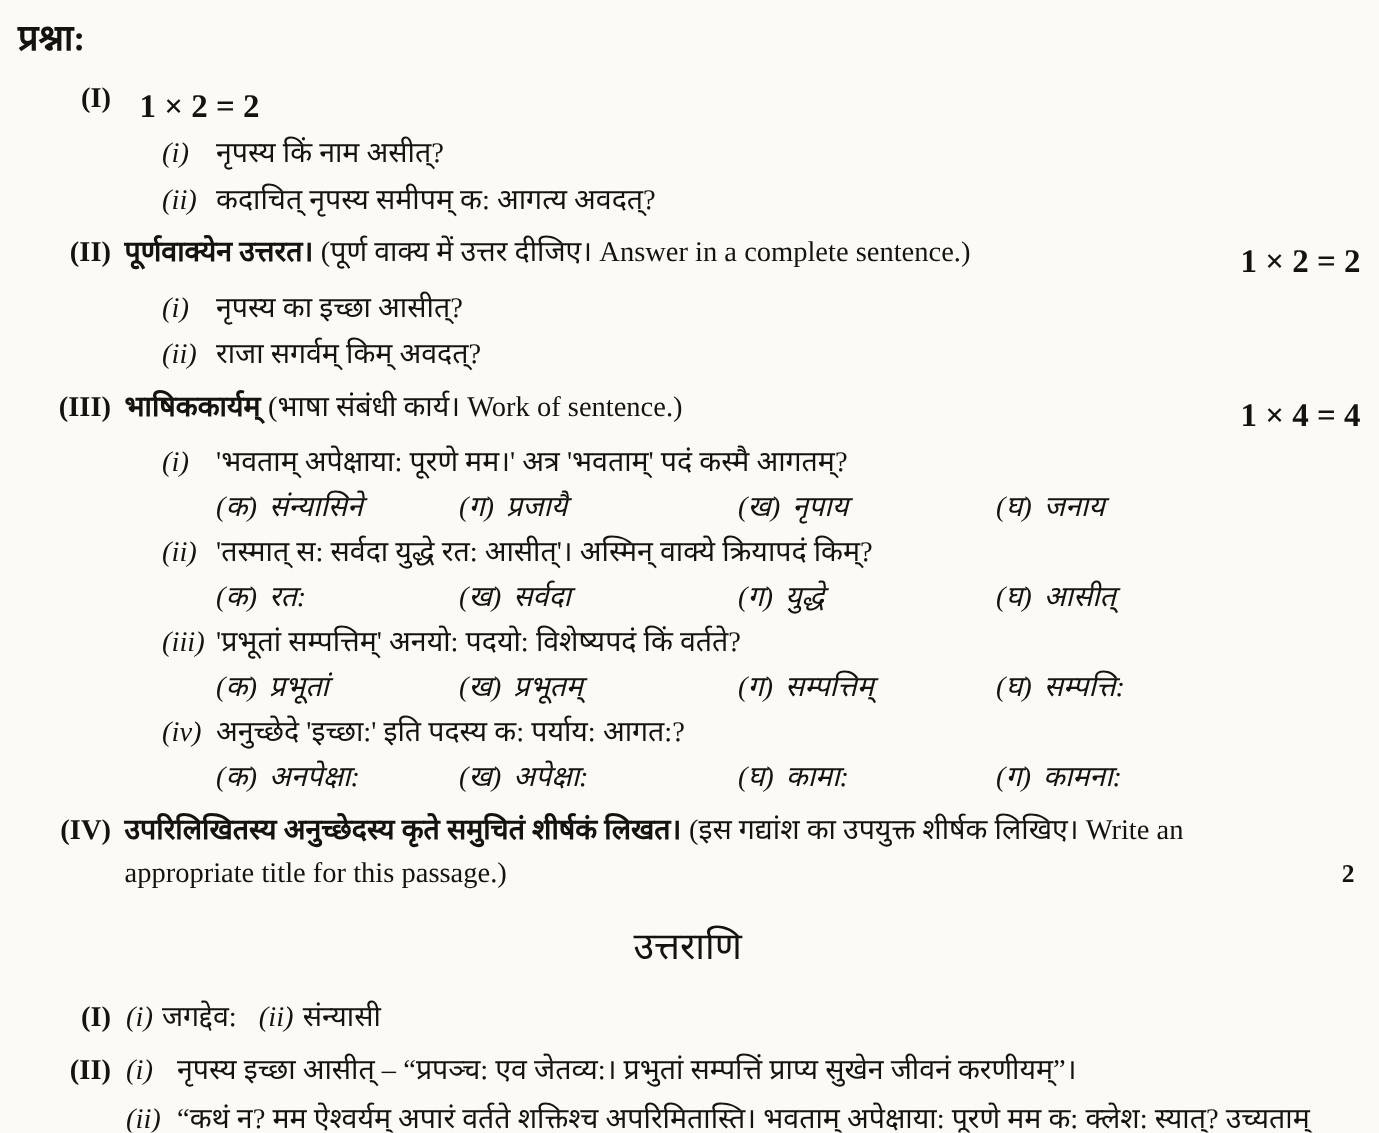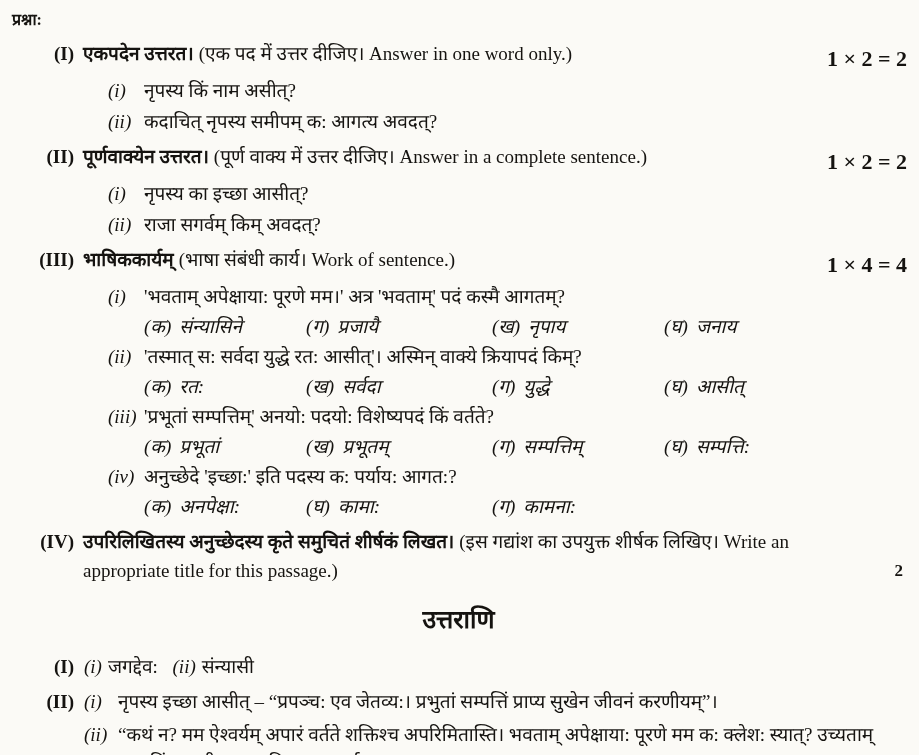"प्रश्ना:" .doc-header { font-size: 16px -> 24px }
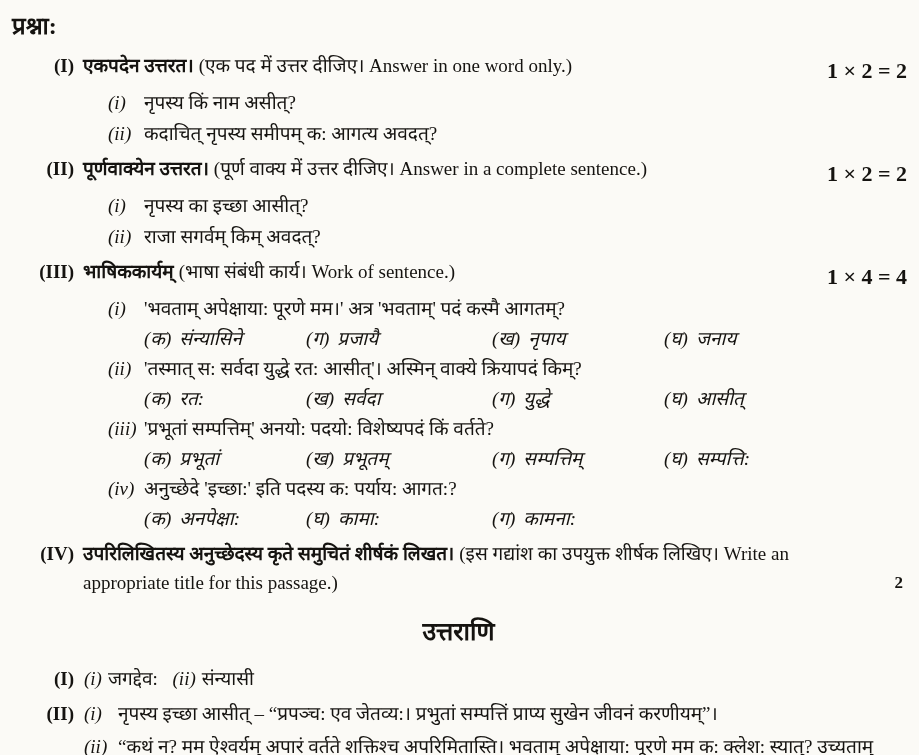"एकपदेन उत्तरत। (एक पद में" span.q-title-wrap { html: <span><span>एकपदेन उत्तरत।</span><span>(एक पद में उत्तर दीजिए। Answer in one word only.)</span></span> -> none }
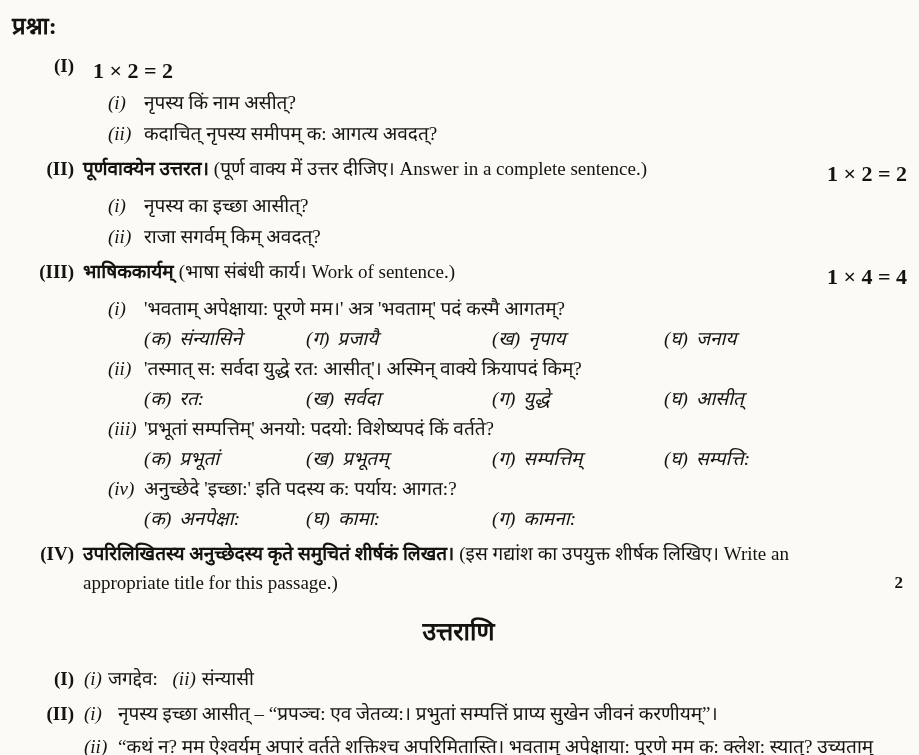"(ख) अपेक्षा:" span.opt { html: none -> <span><span>(ख)</span><span>अपेक्षा:</span></span> }
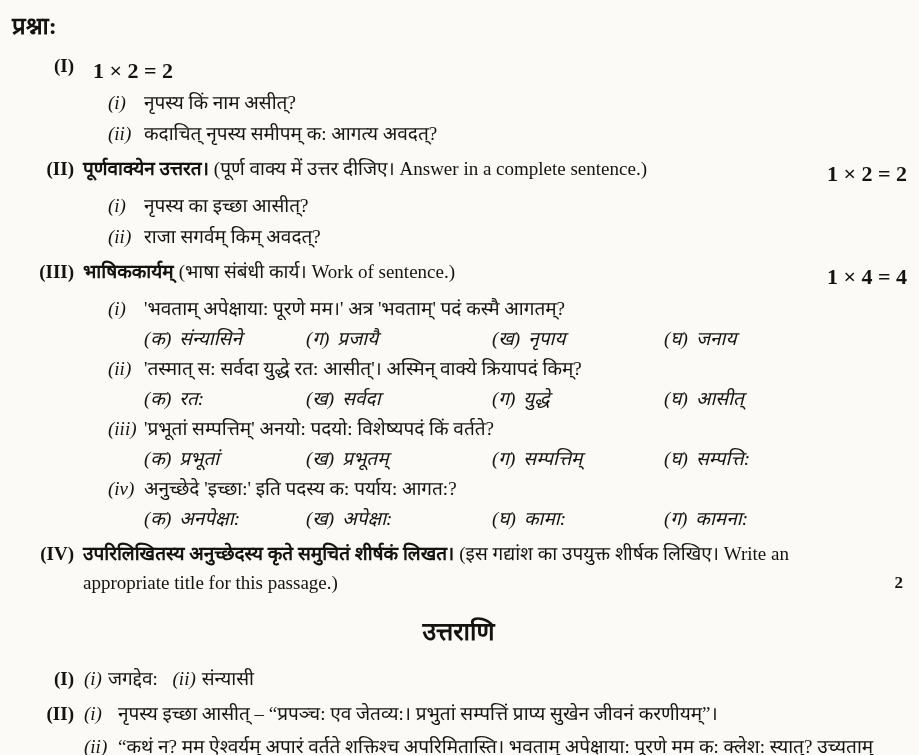"उत्तराणि" .ans-heading { font-weight: bold -> normal }
